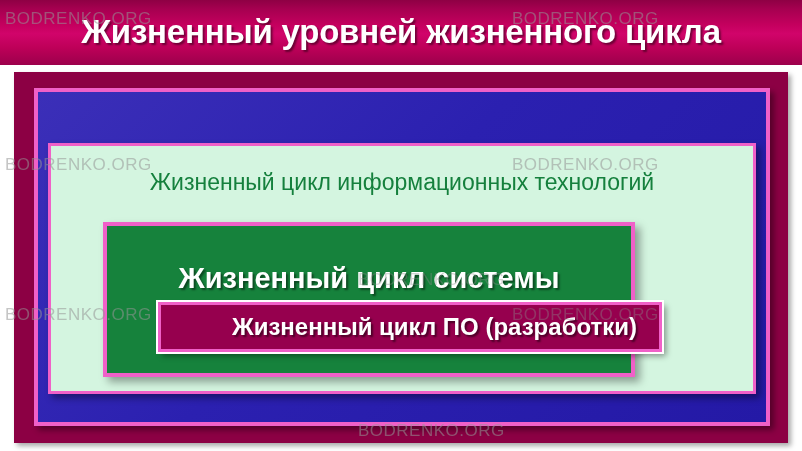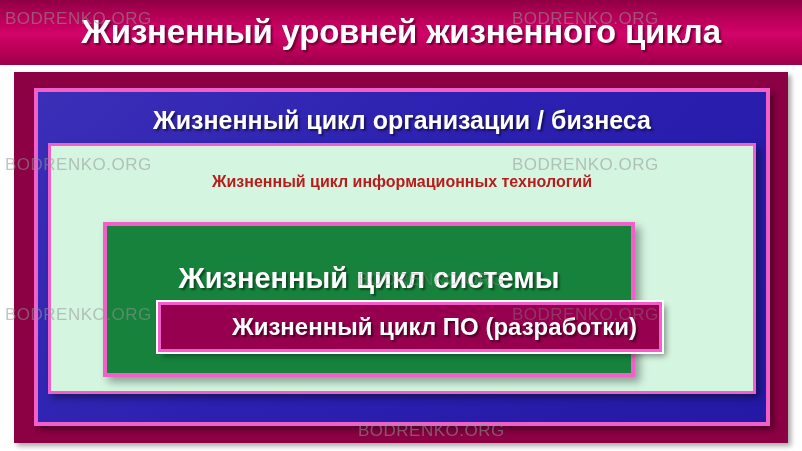"Жизненный цикл организации / бизнеса" div { html: <div>Жизненный цикл организации / бизнеса</div> -> none }
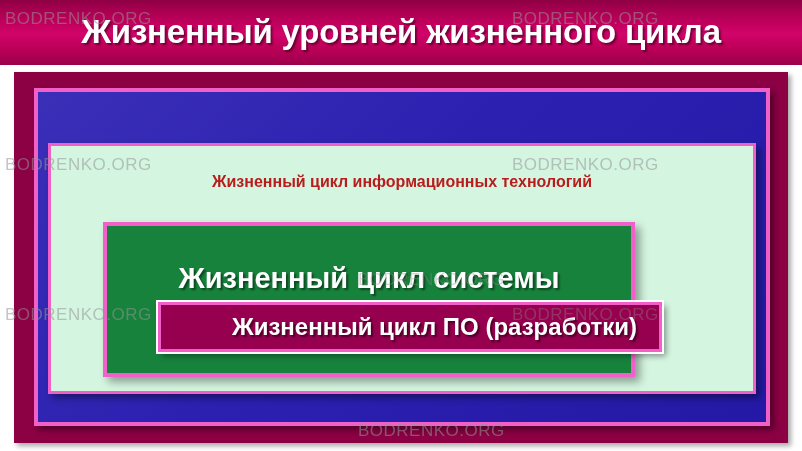"Жизненный цикл информационных технологий" #label-level3 { color: #b91c1c -> #15803d; font-size: 16px -> 23px; font-weight: bold -> normal }
